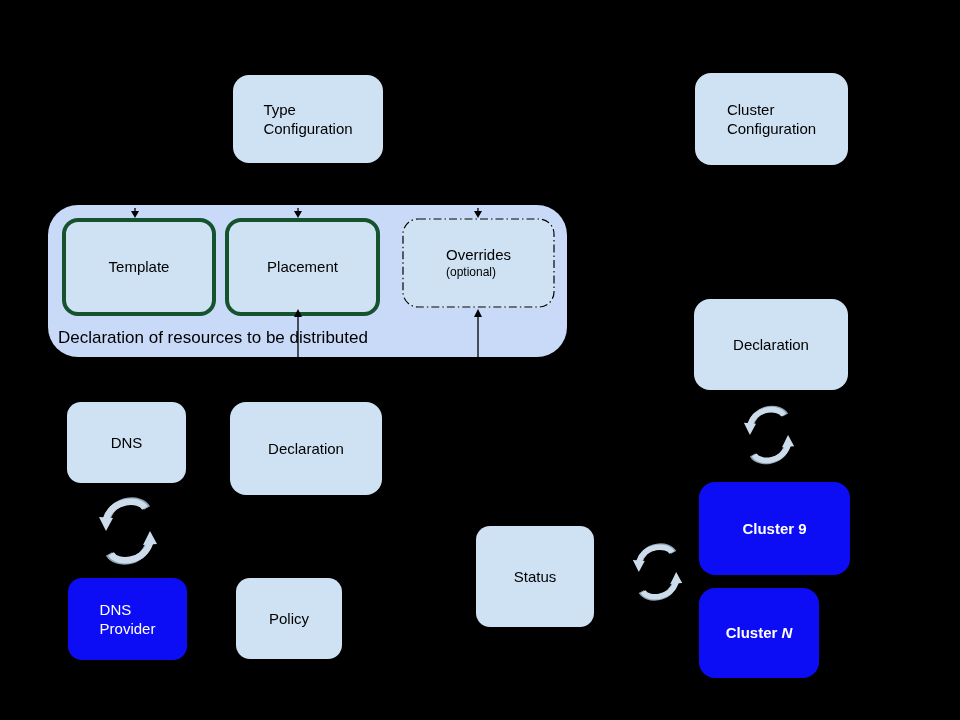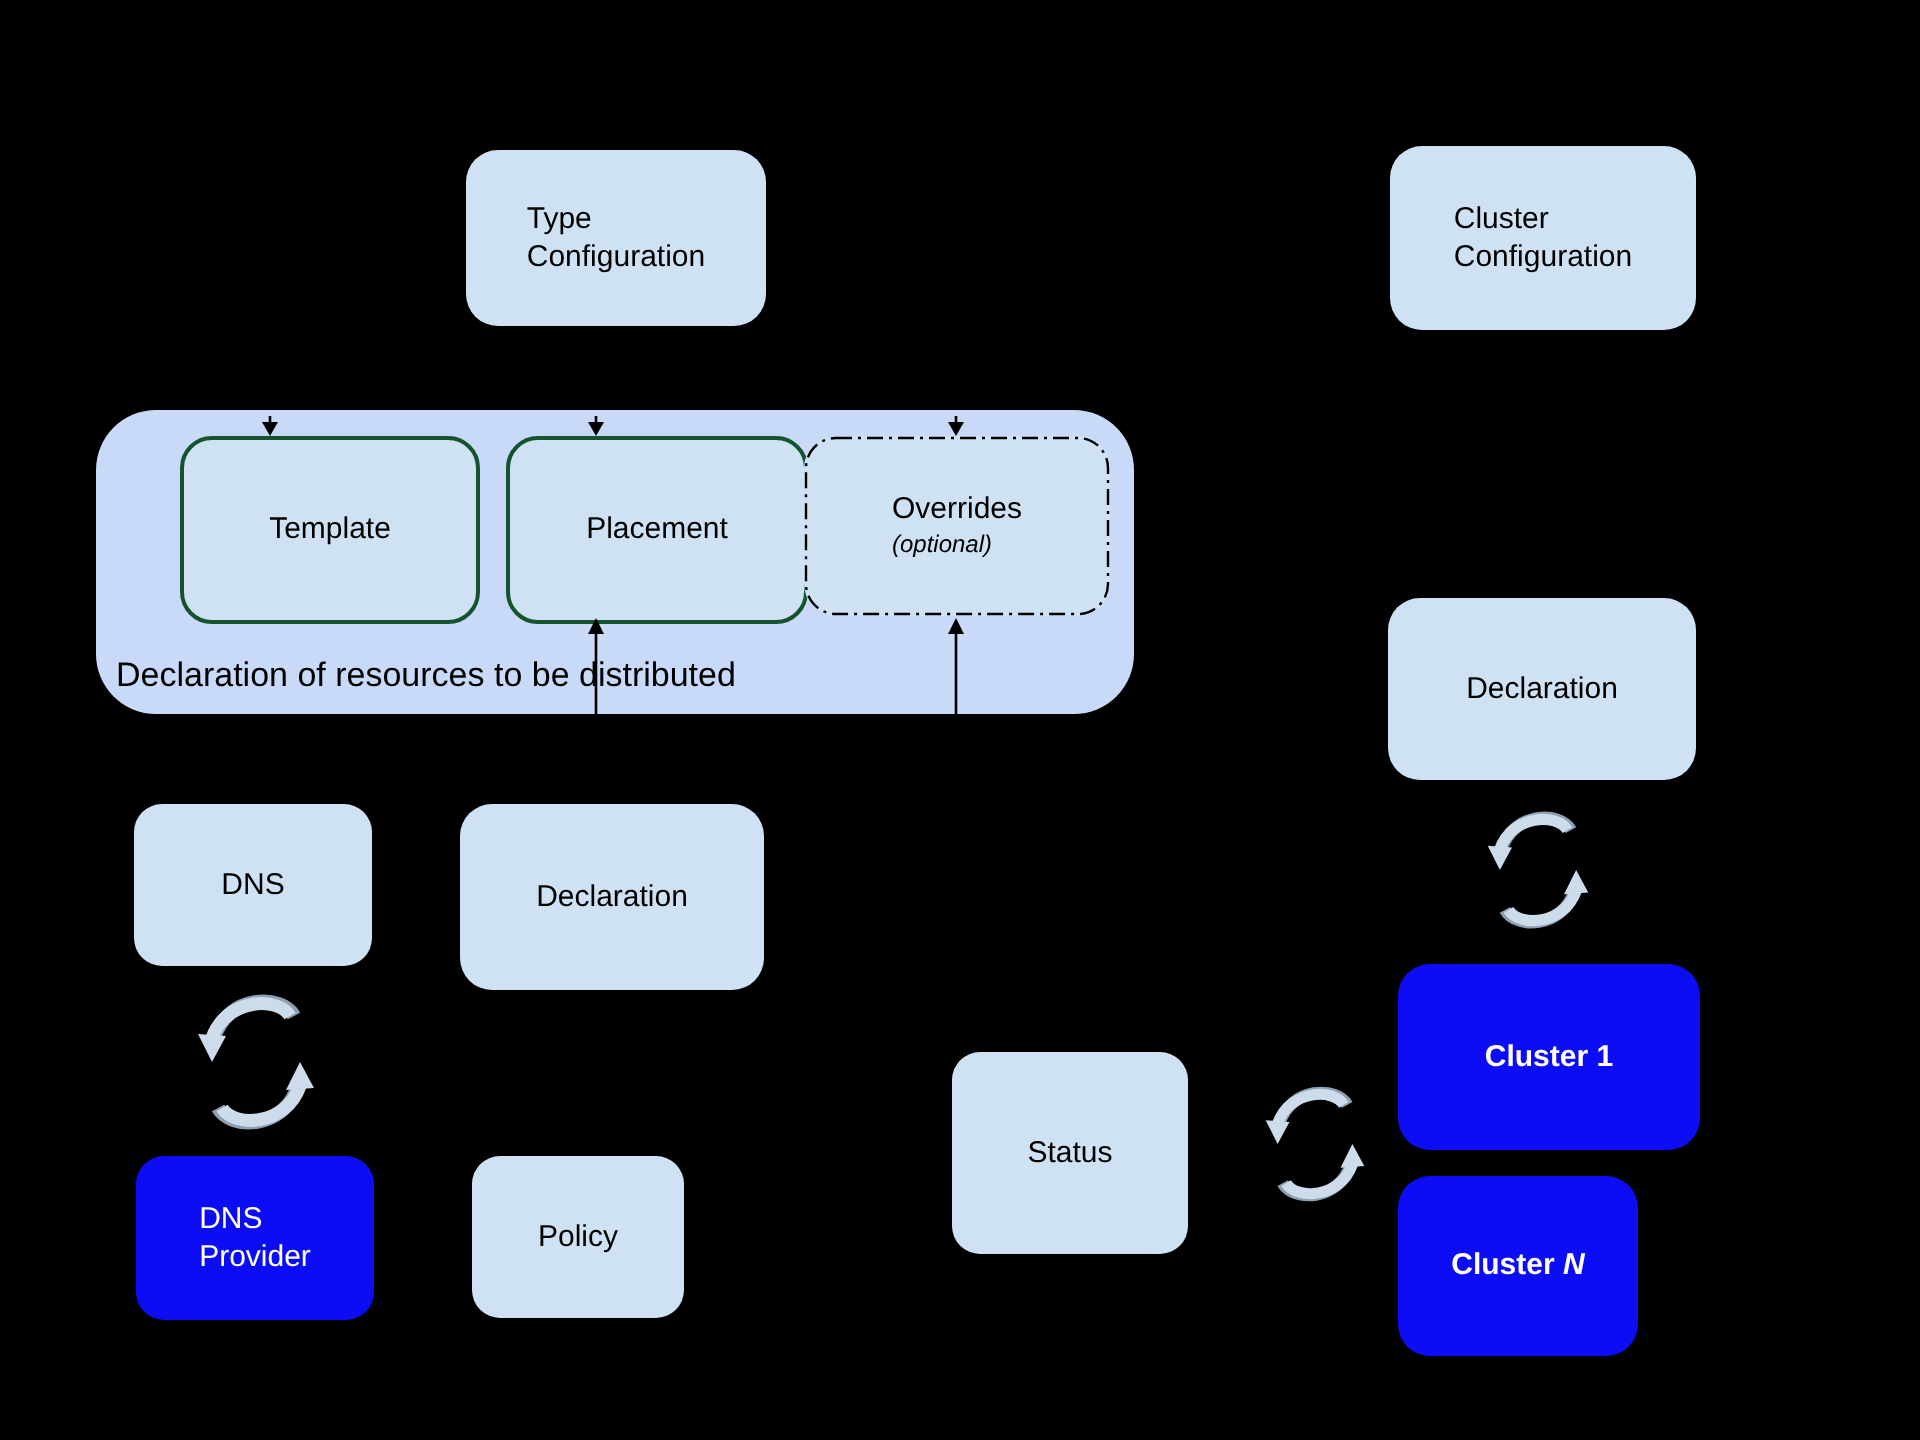"Template" .node.bordered { border: 2px solid #14532d -> 4px solid #14532d; margin-left: 28px -> none }
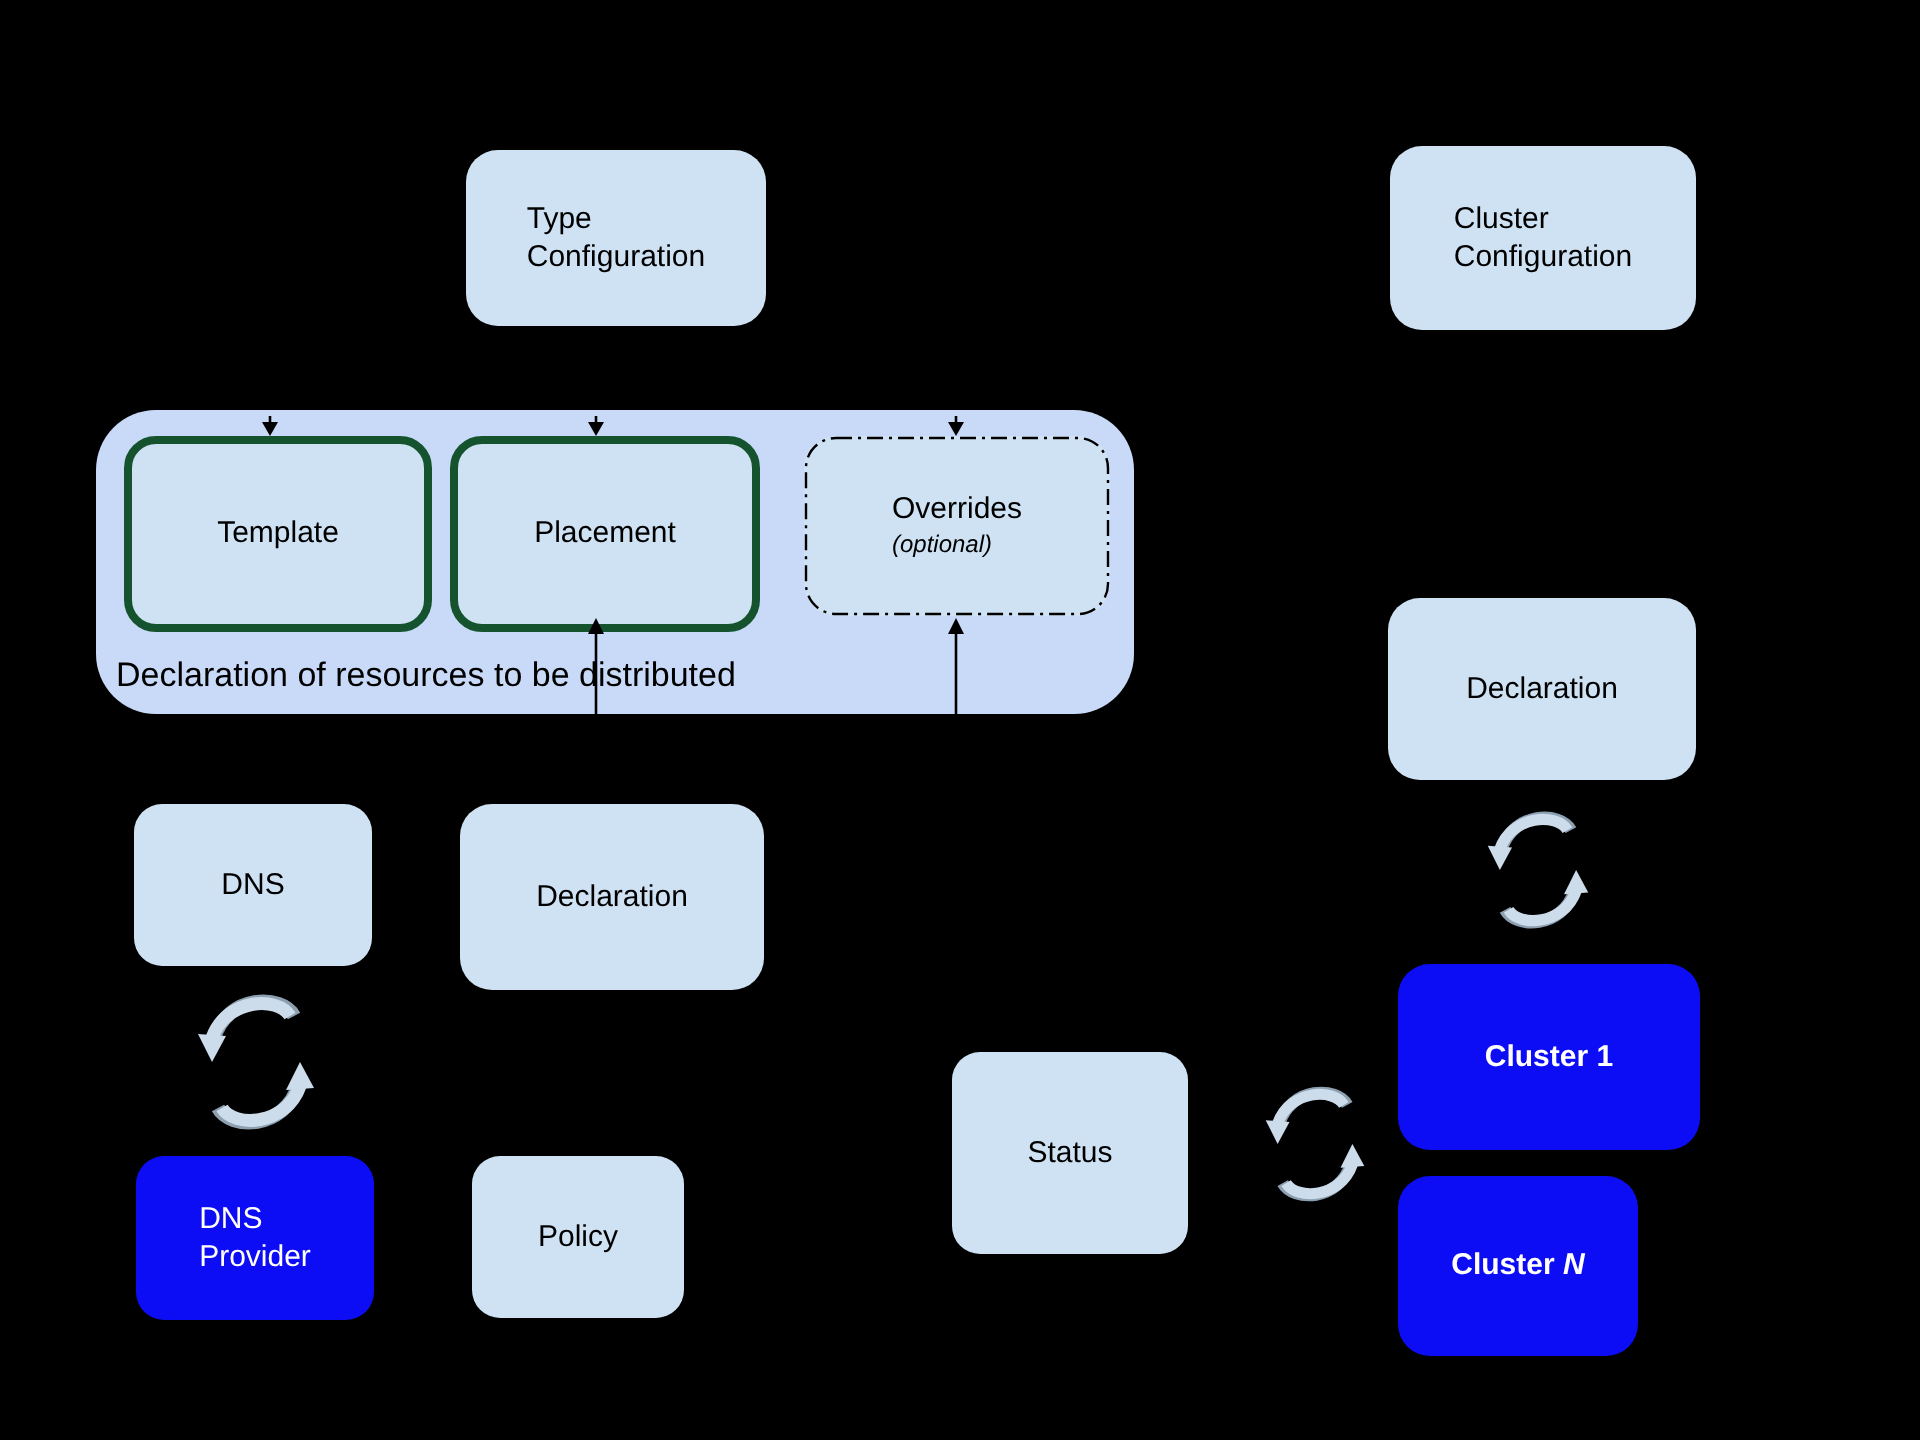"(optional)" .overrides-sub { font-style: italic -> none }
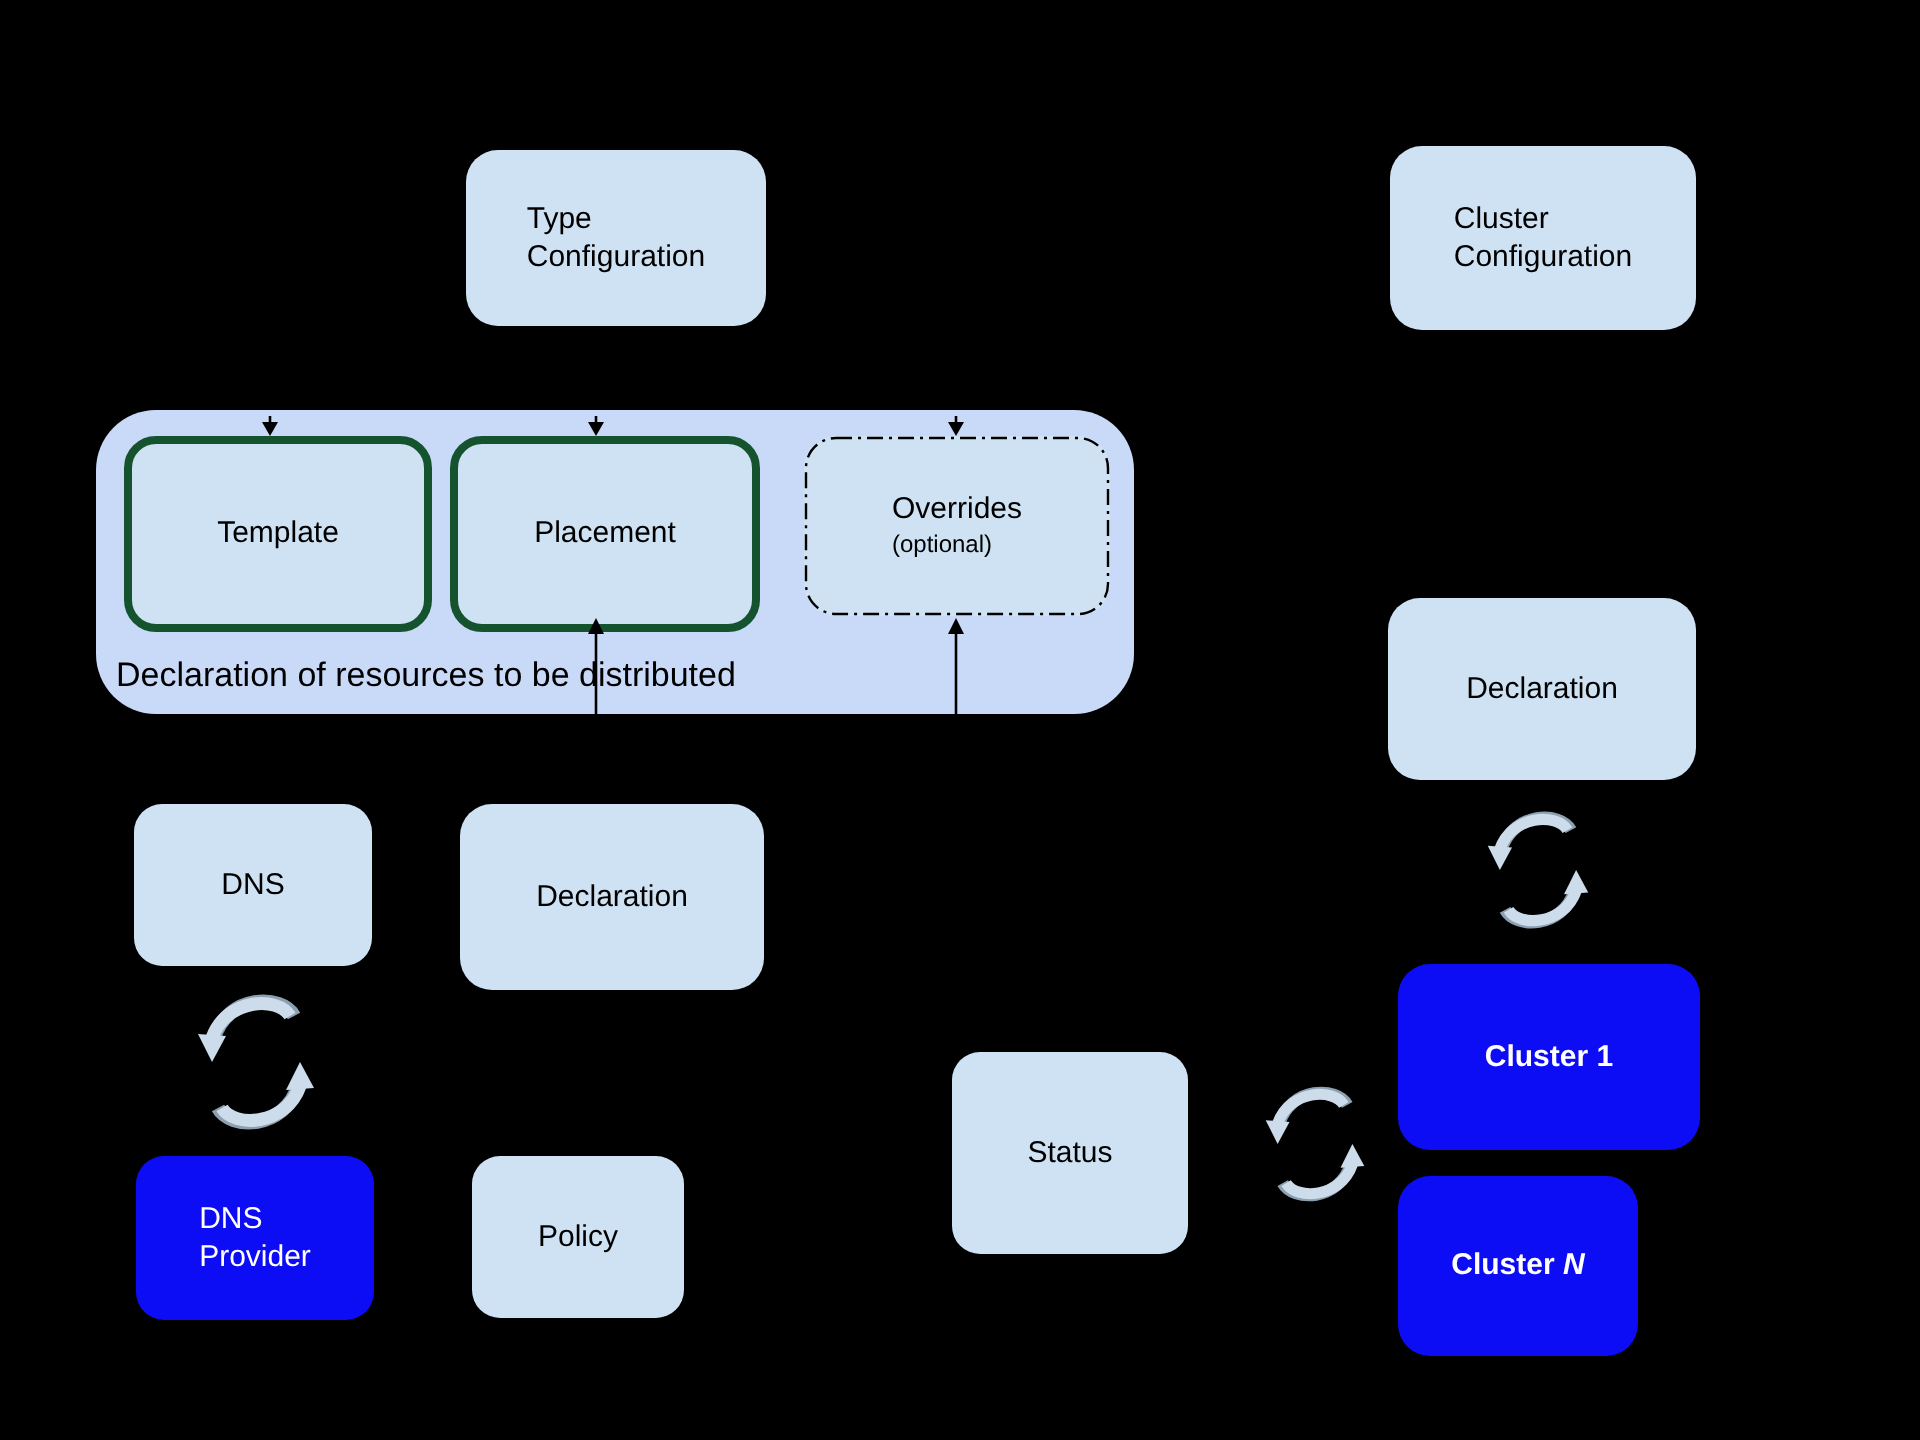"Cluster 1" span.label { text: 1 -> 9 }
